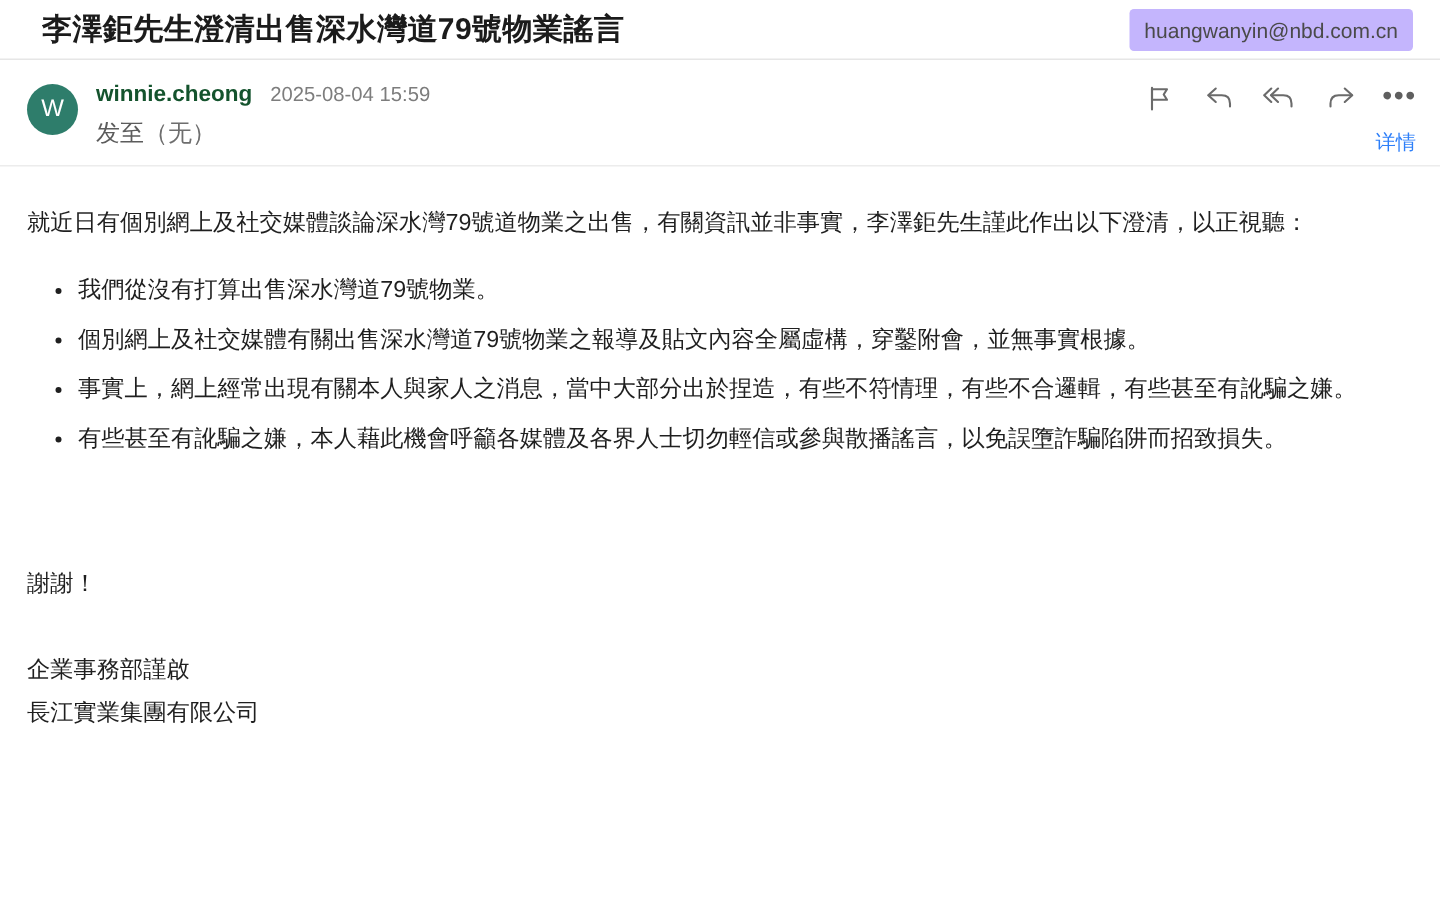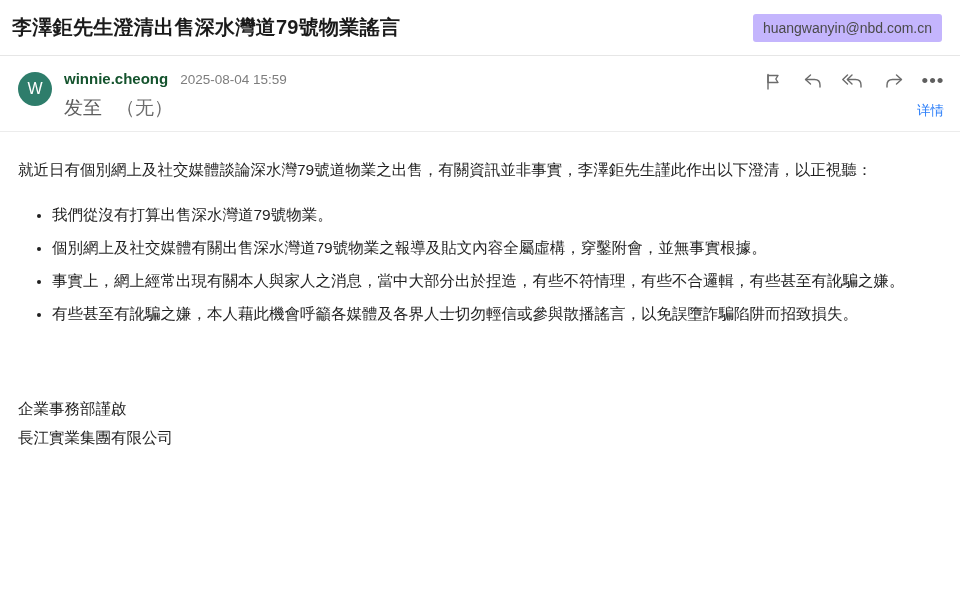"李澤鉅先生澄清出售深水灣道79號物業謠言" .mail-header { height: 56px -> 40px; padding: 0 18px 0 12px -> 0 18px 0 28px }
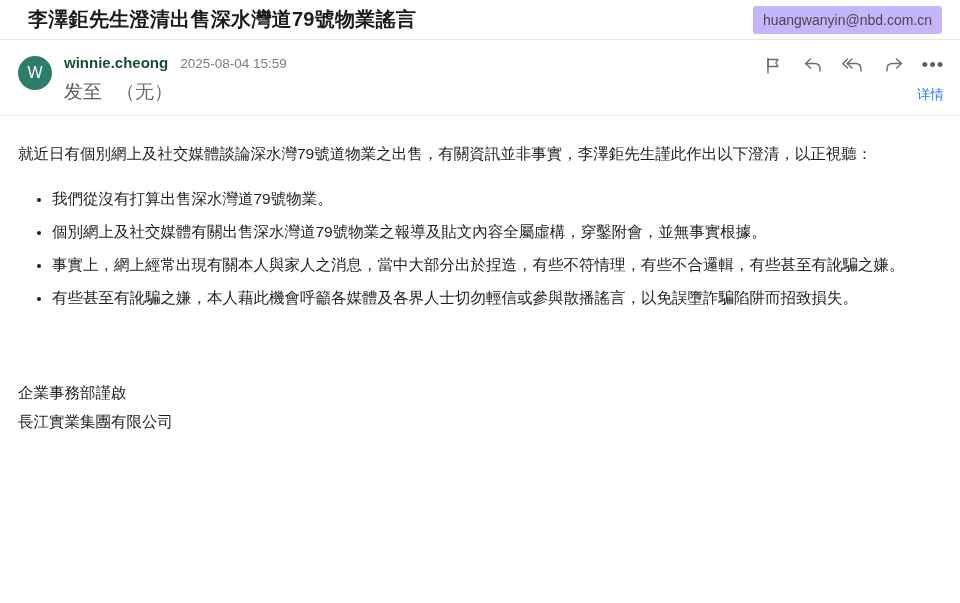"发至" .meta-line2 { font-size: 19px -> 16px; gap: 14px -> none }
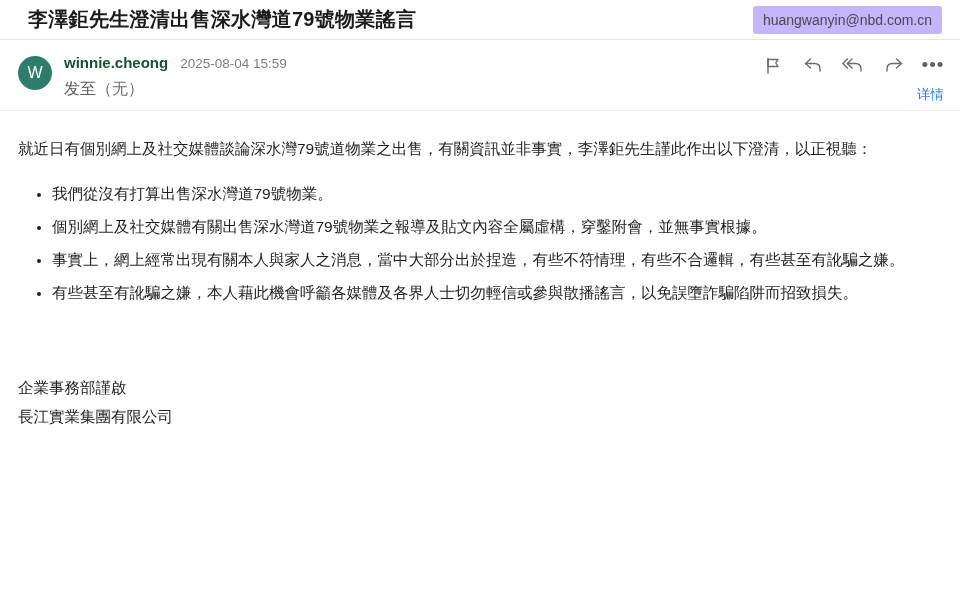"謝謝！" p.thanks { html: none -> <p>謝謝！</p> }
